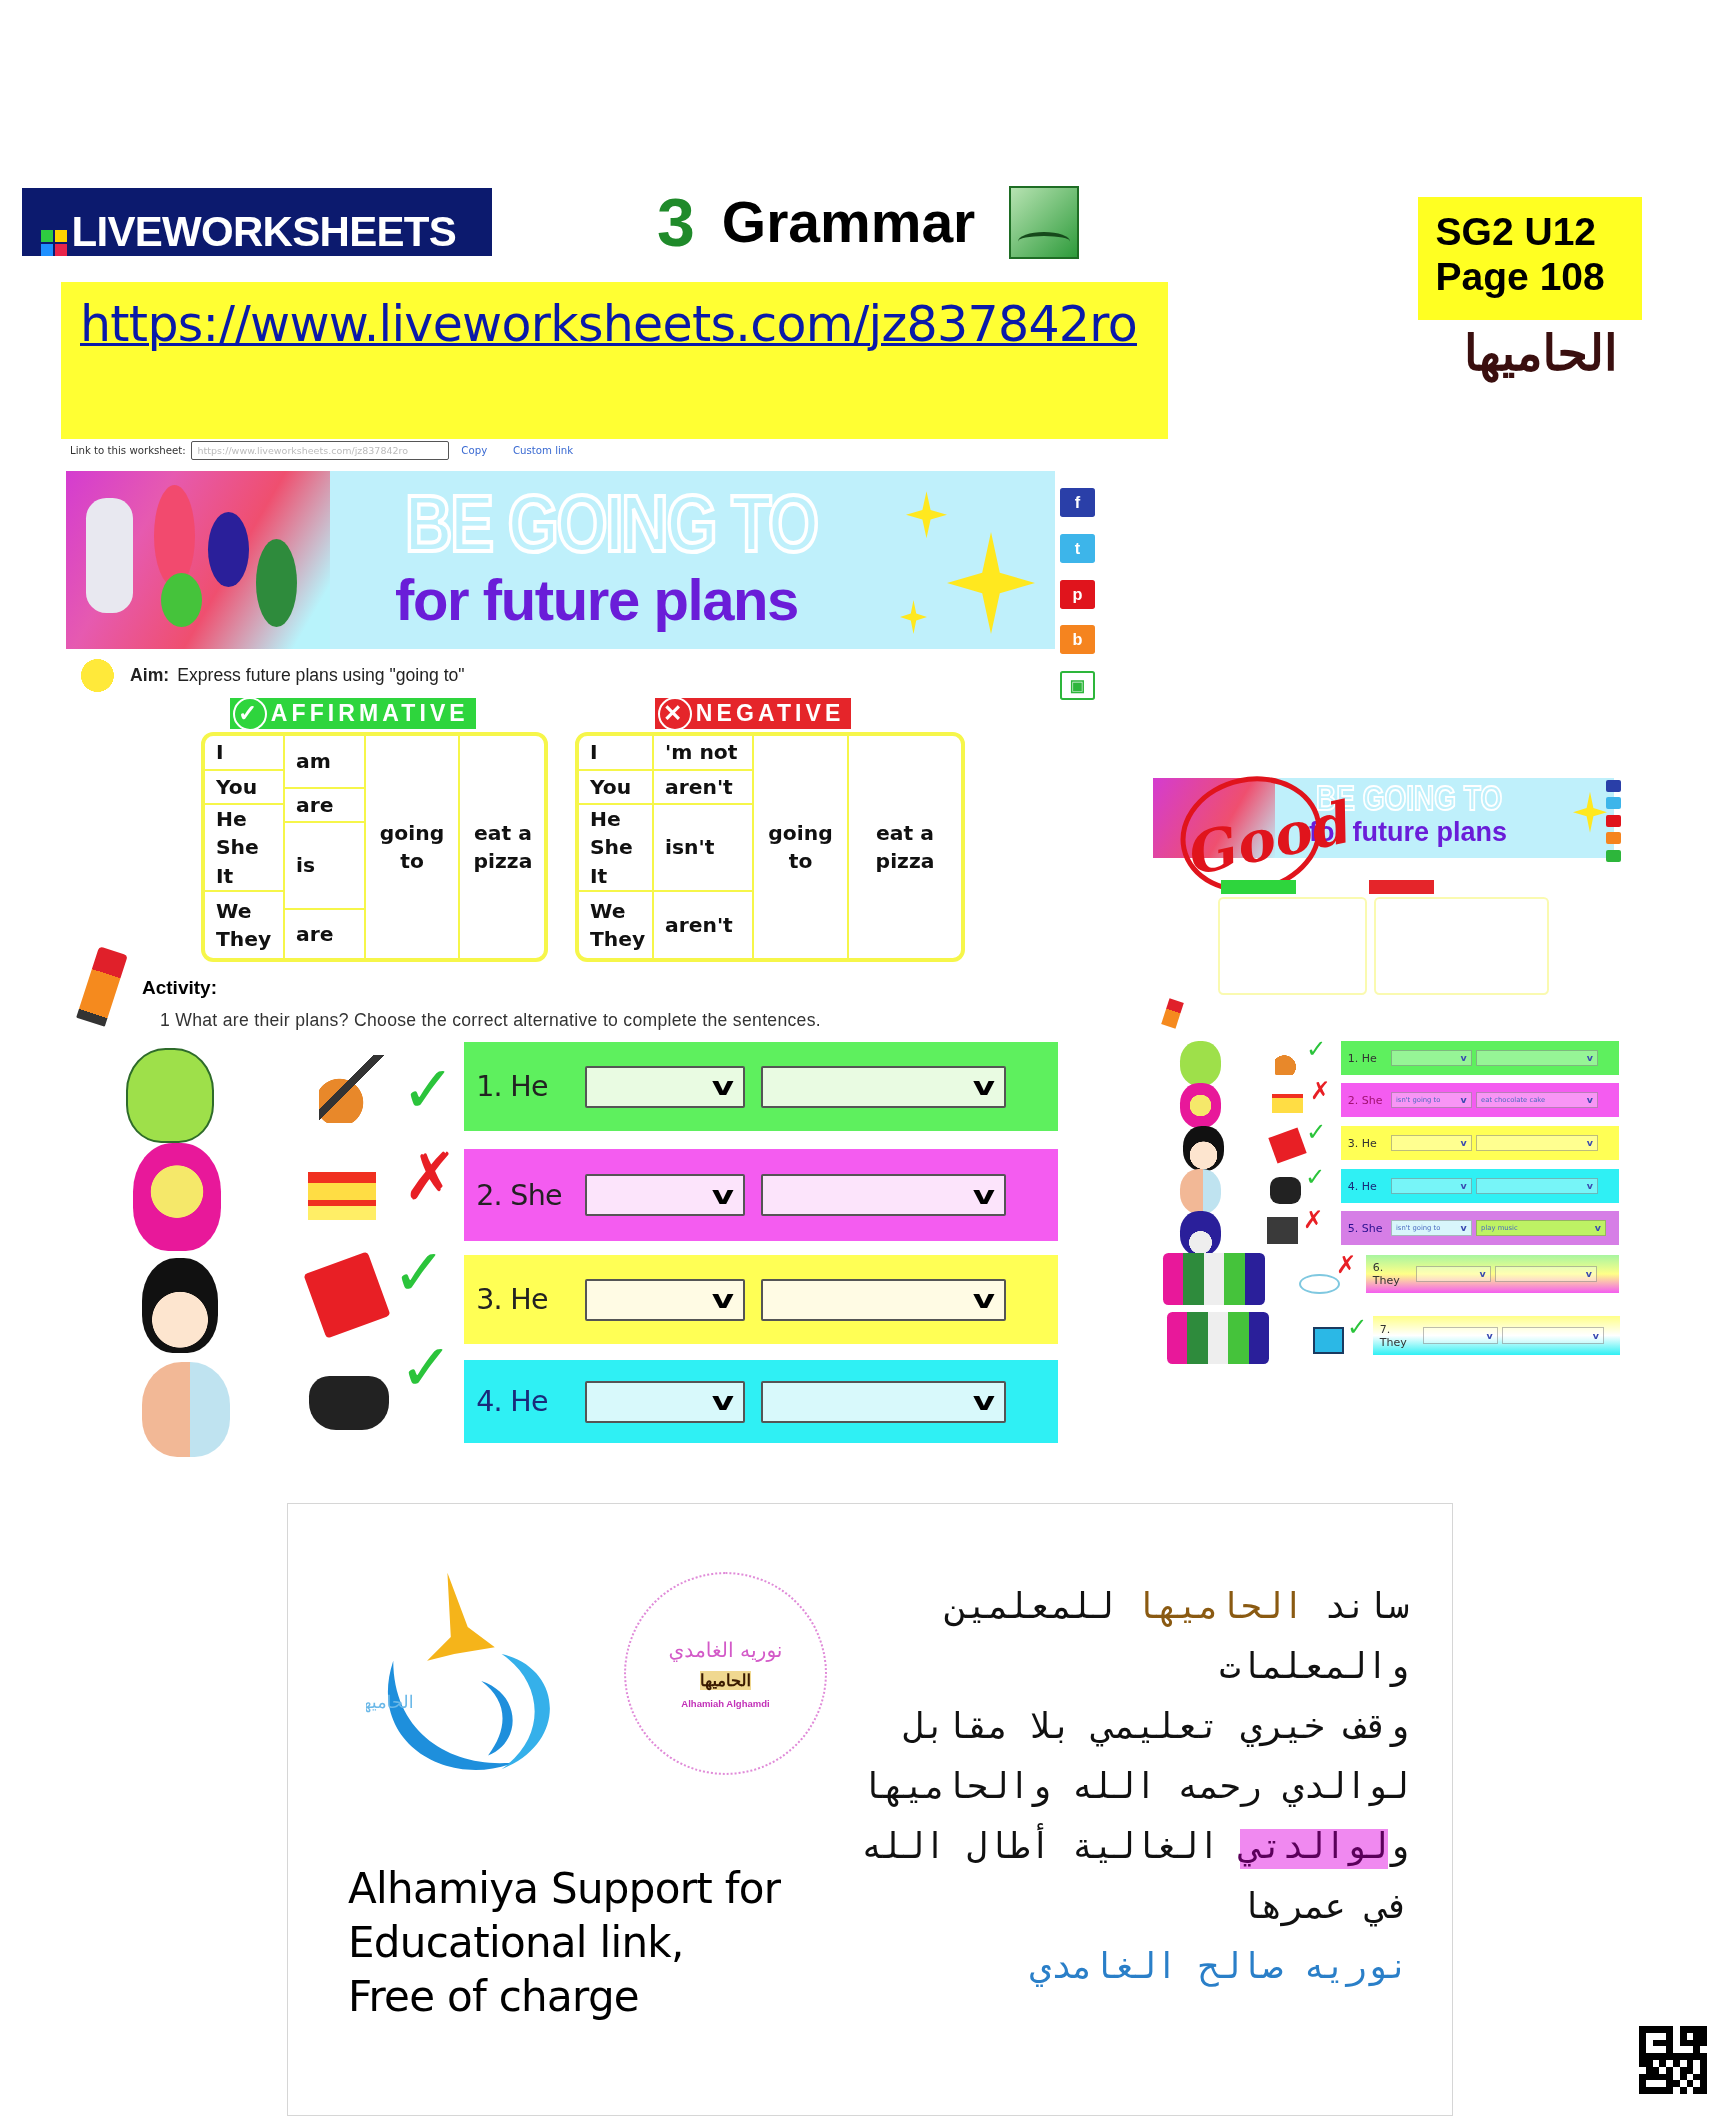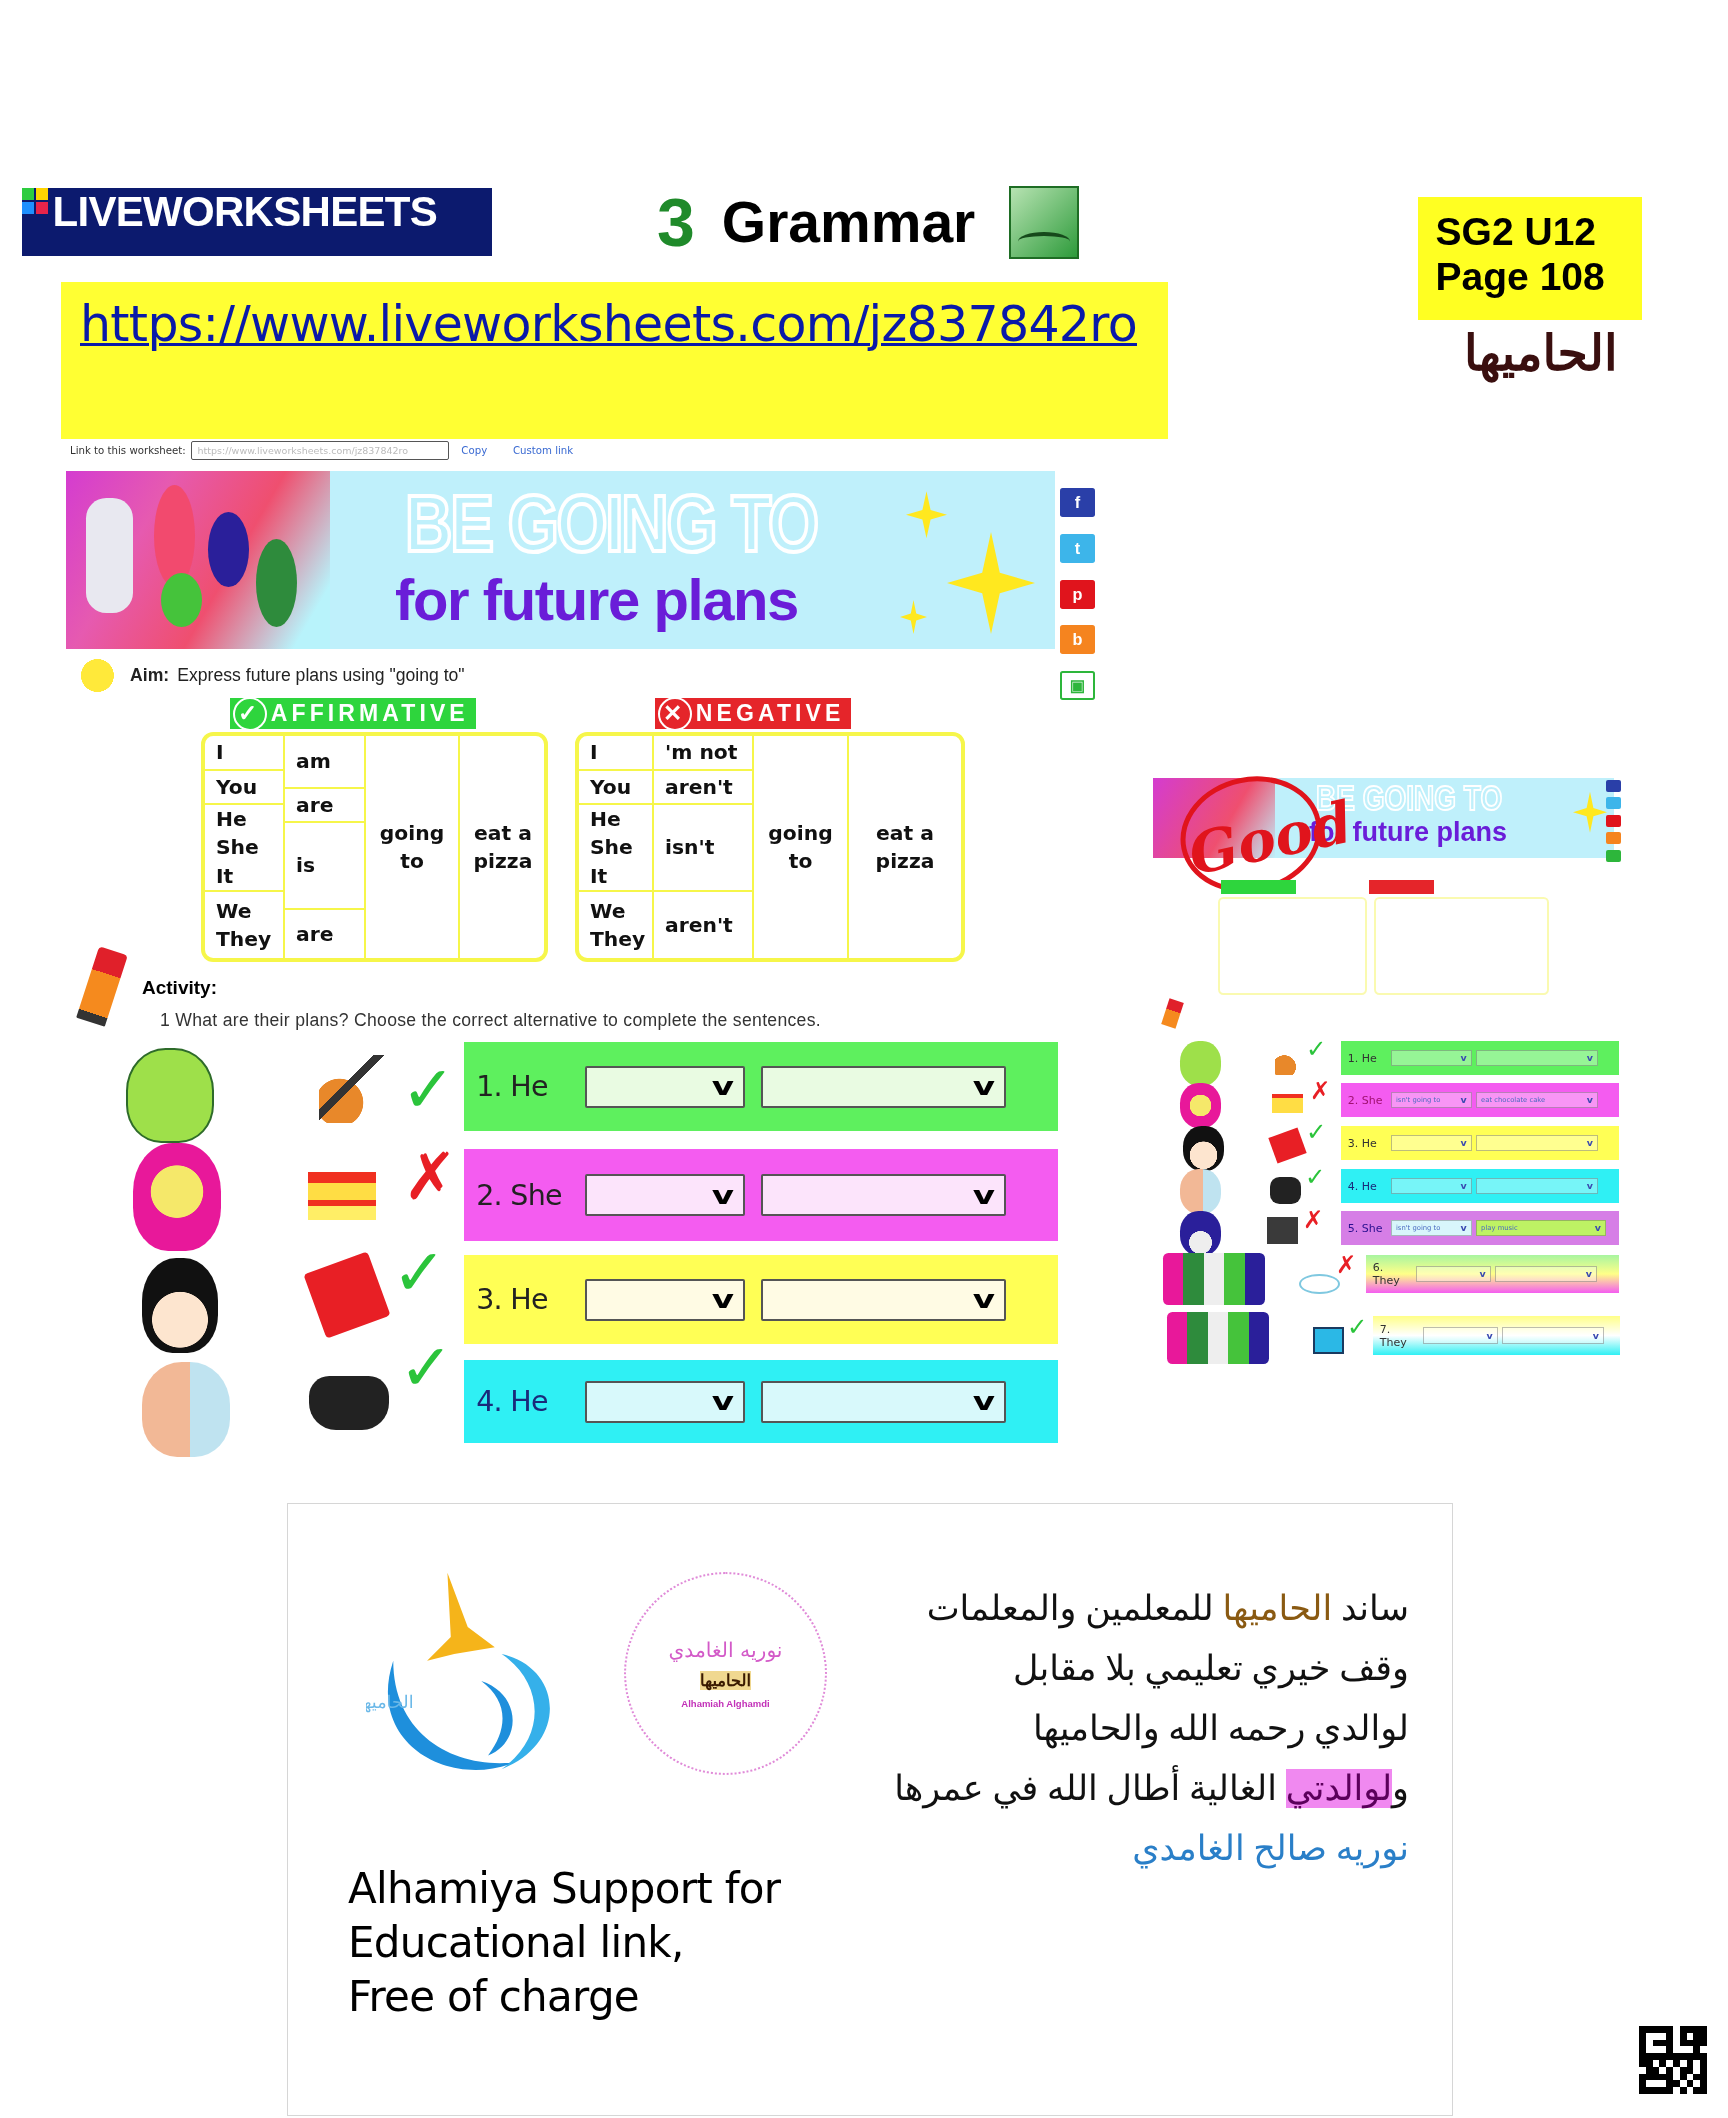"LIVEWORKSHEETS" .lw-logo { align-items: flex-start -> flex-end; padding-left: none -> 19px }
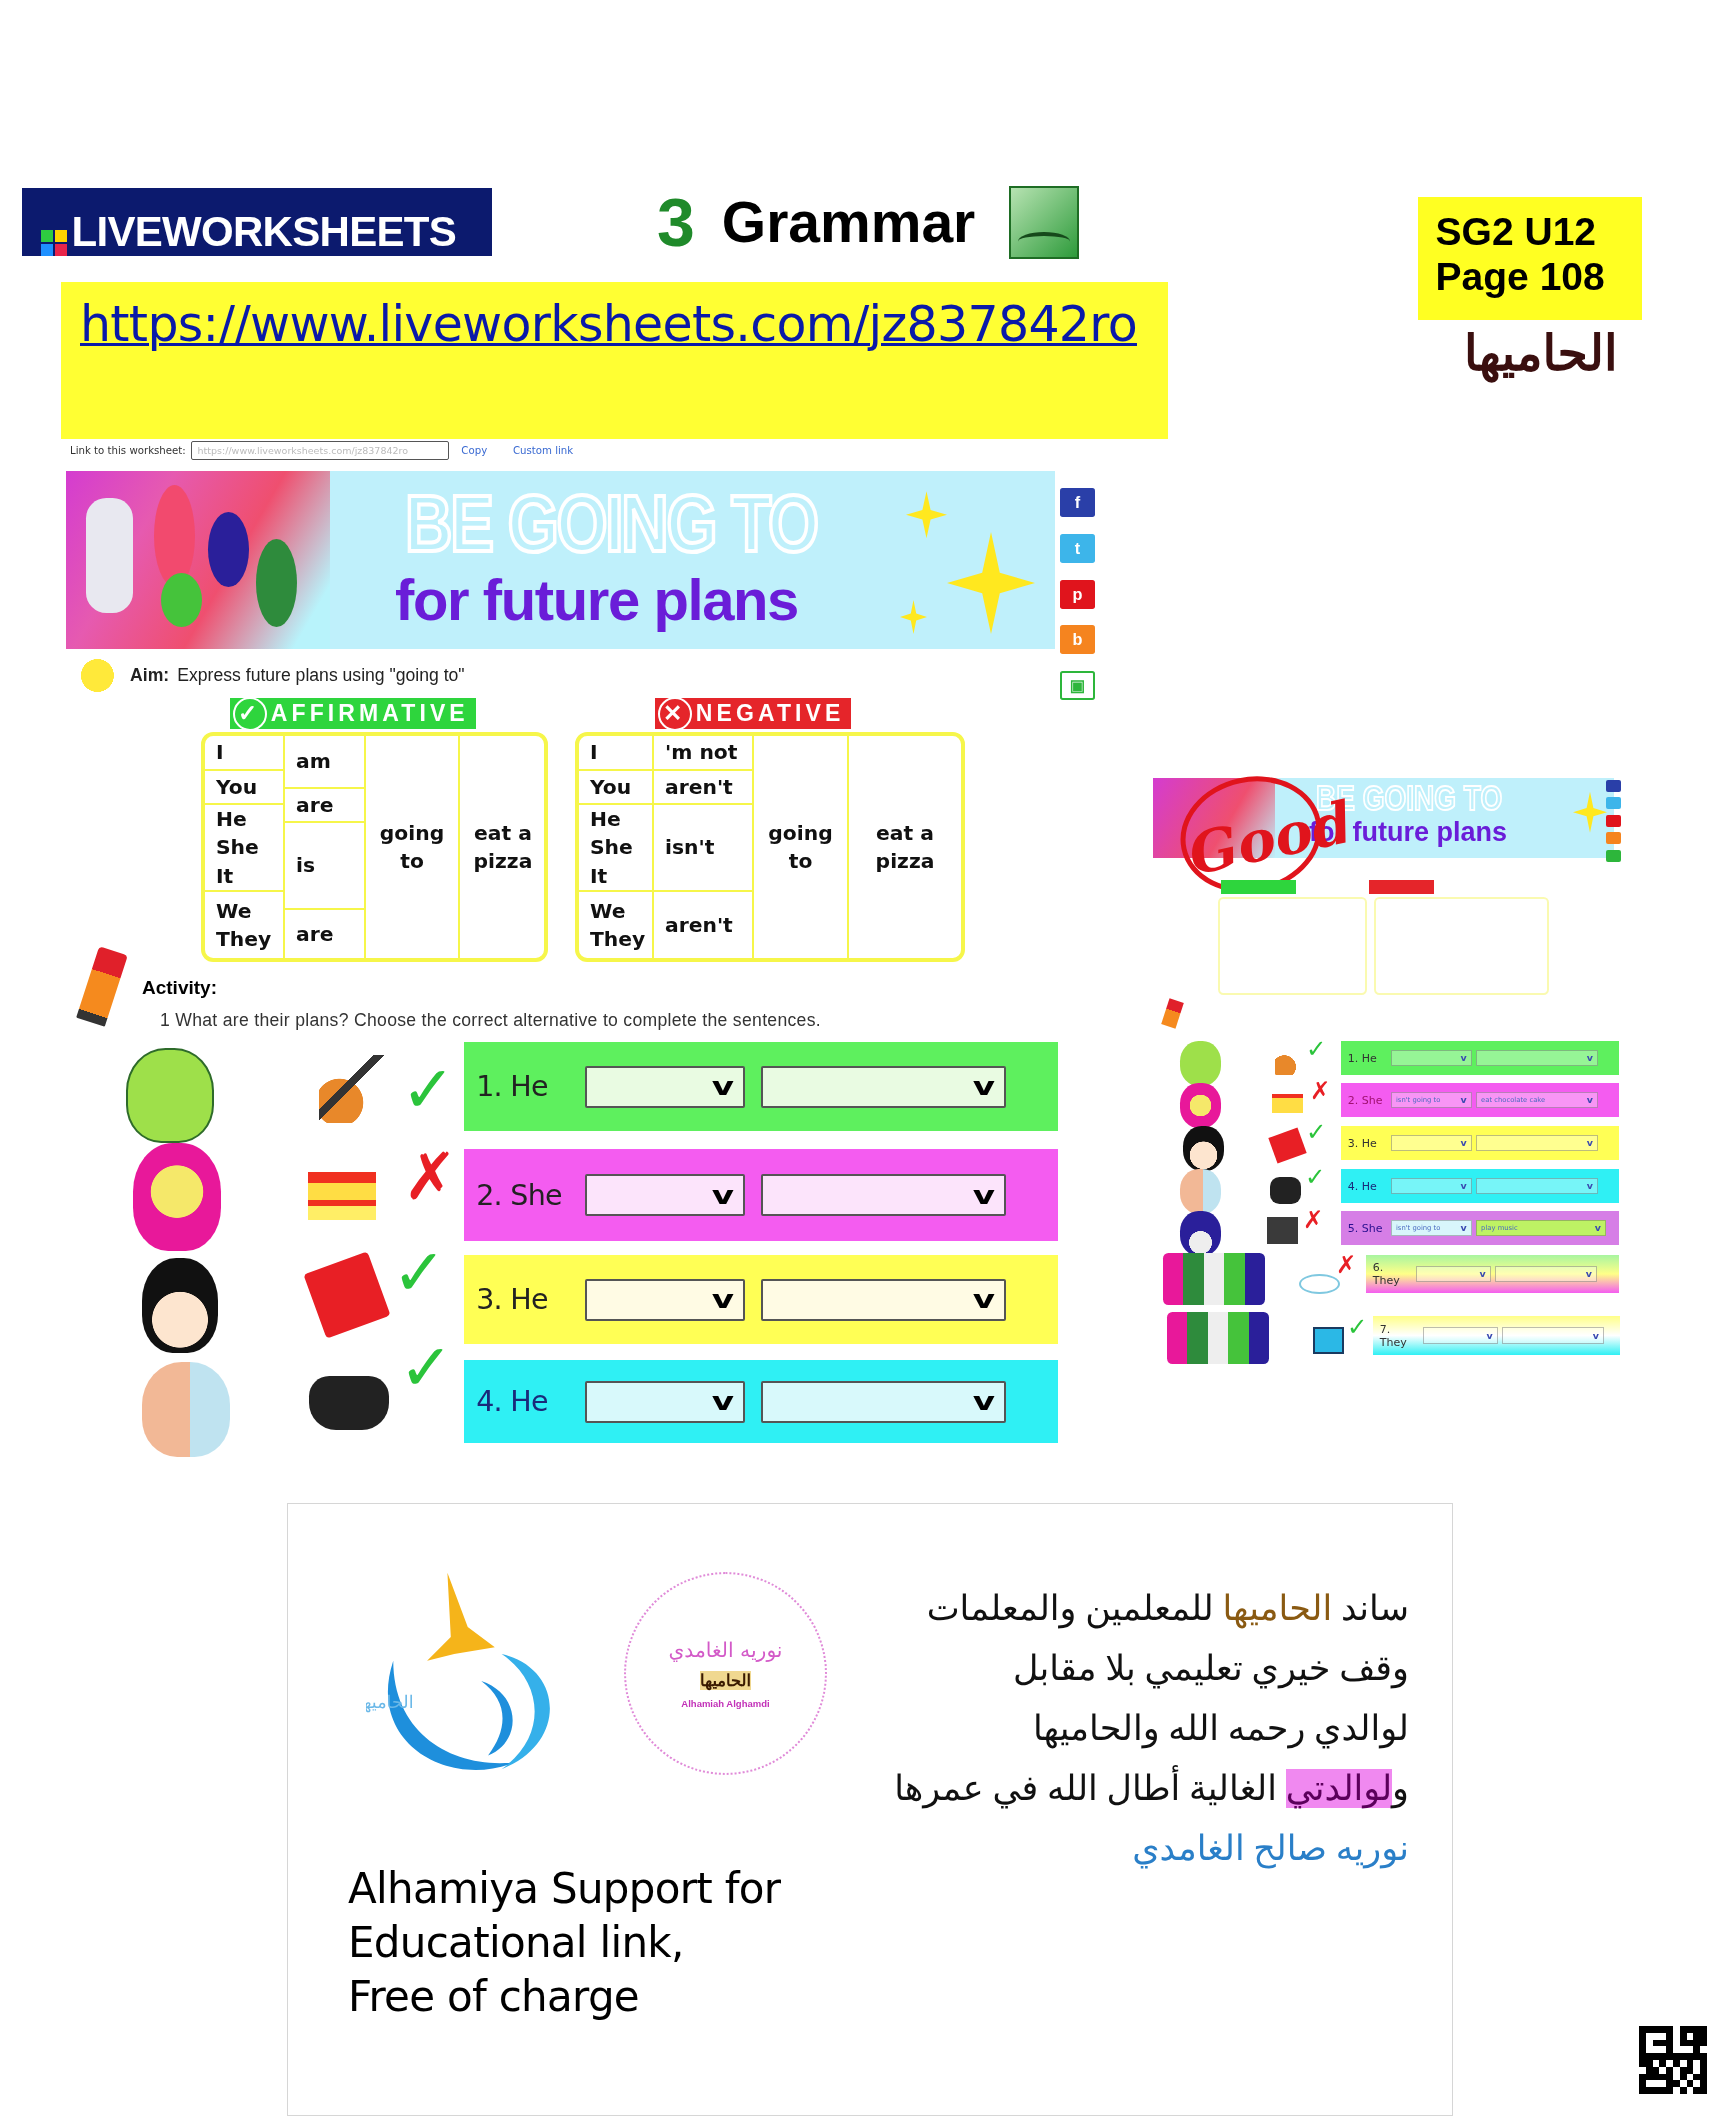"ساند الحاميها للمعلمين والمعلمات" .f-arabic { font-family: Liberation Serif, serif -> Liberation Mono, monospace }
